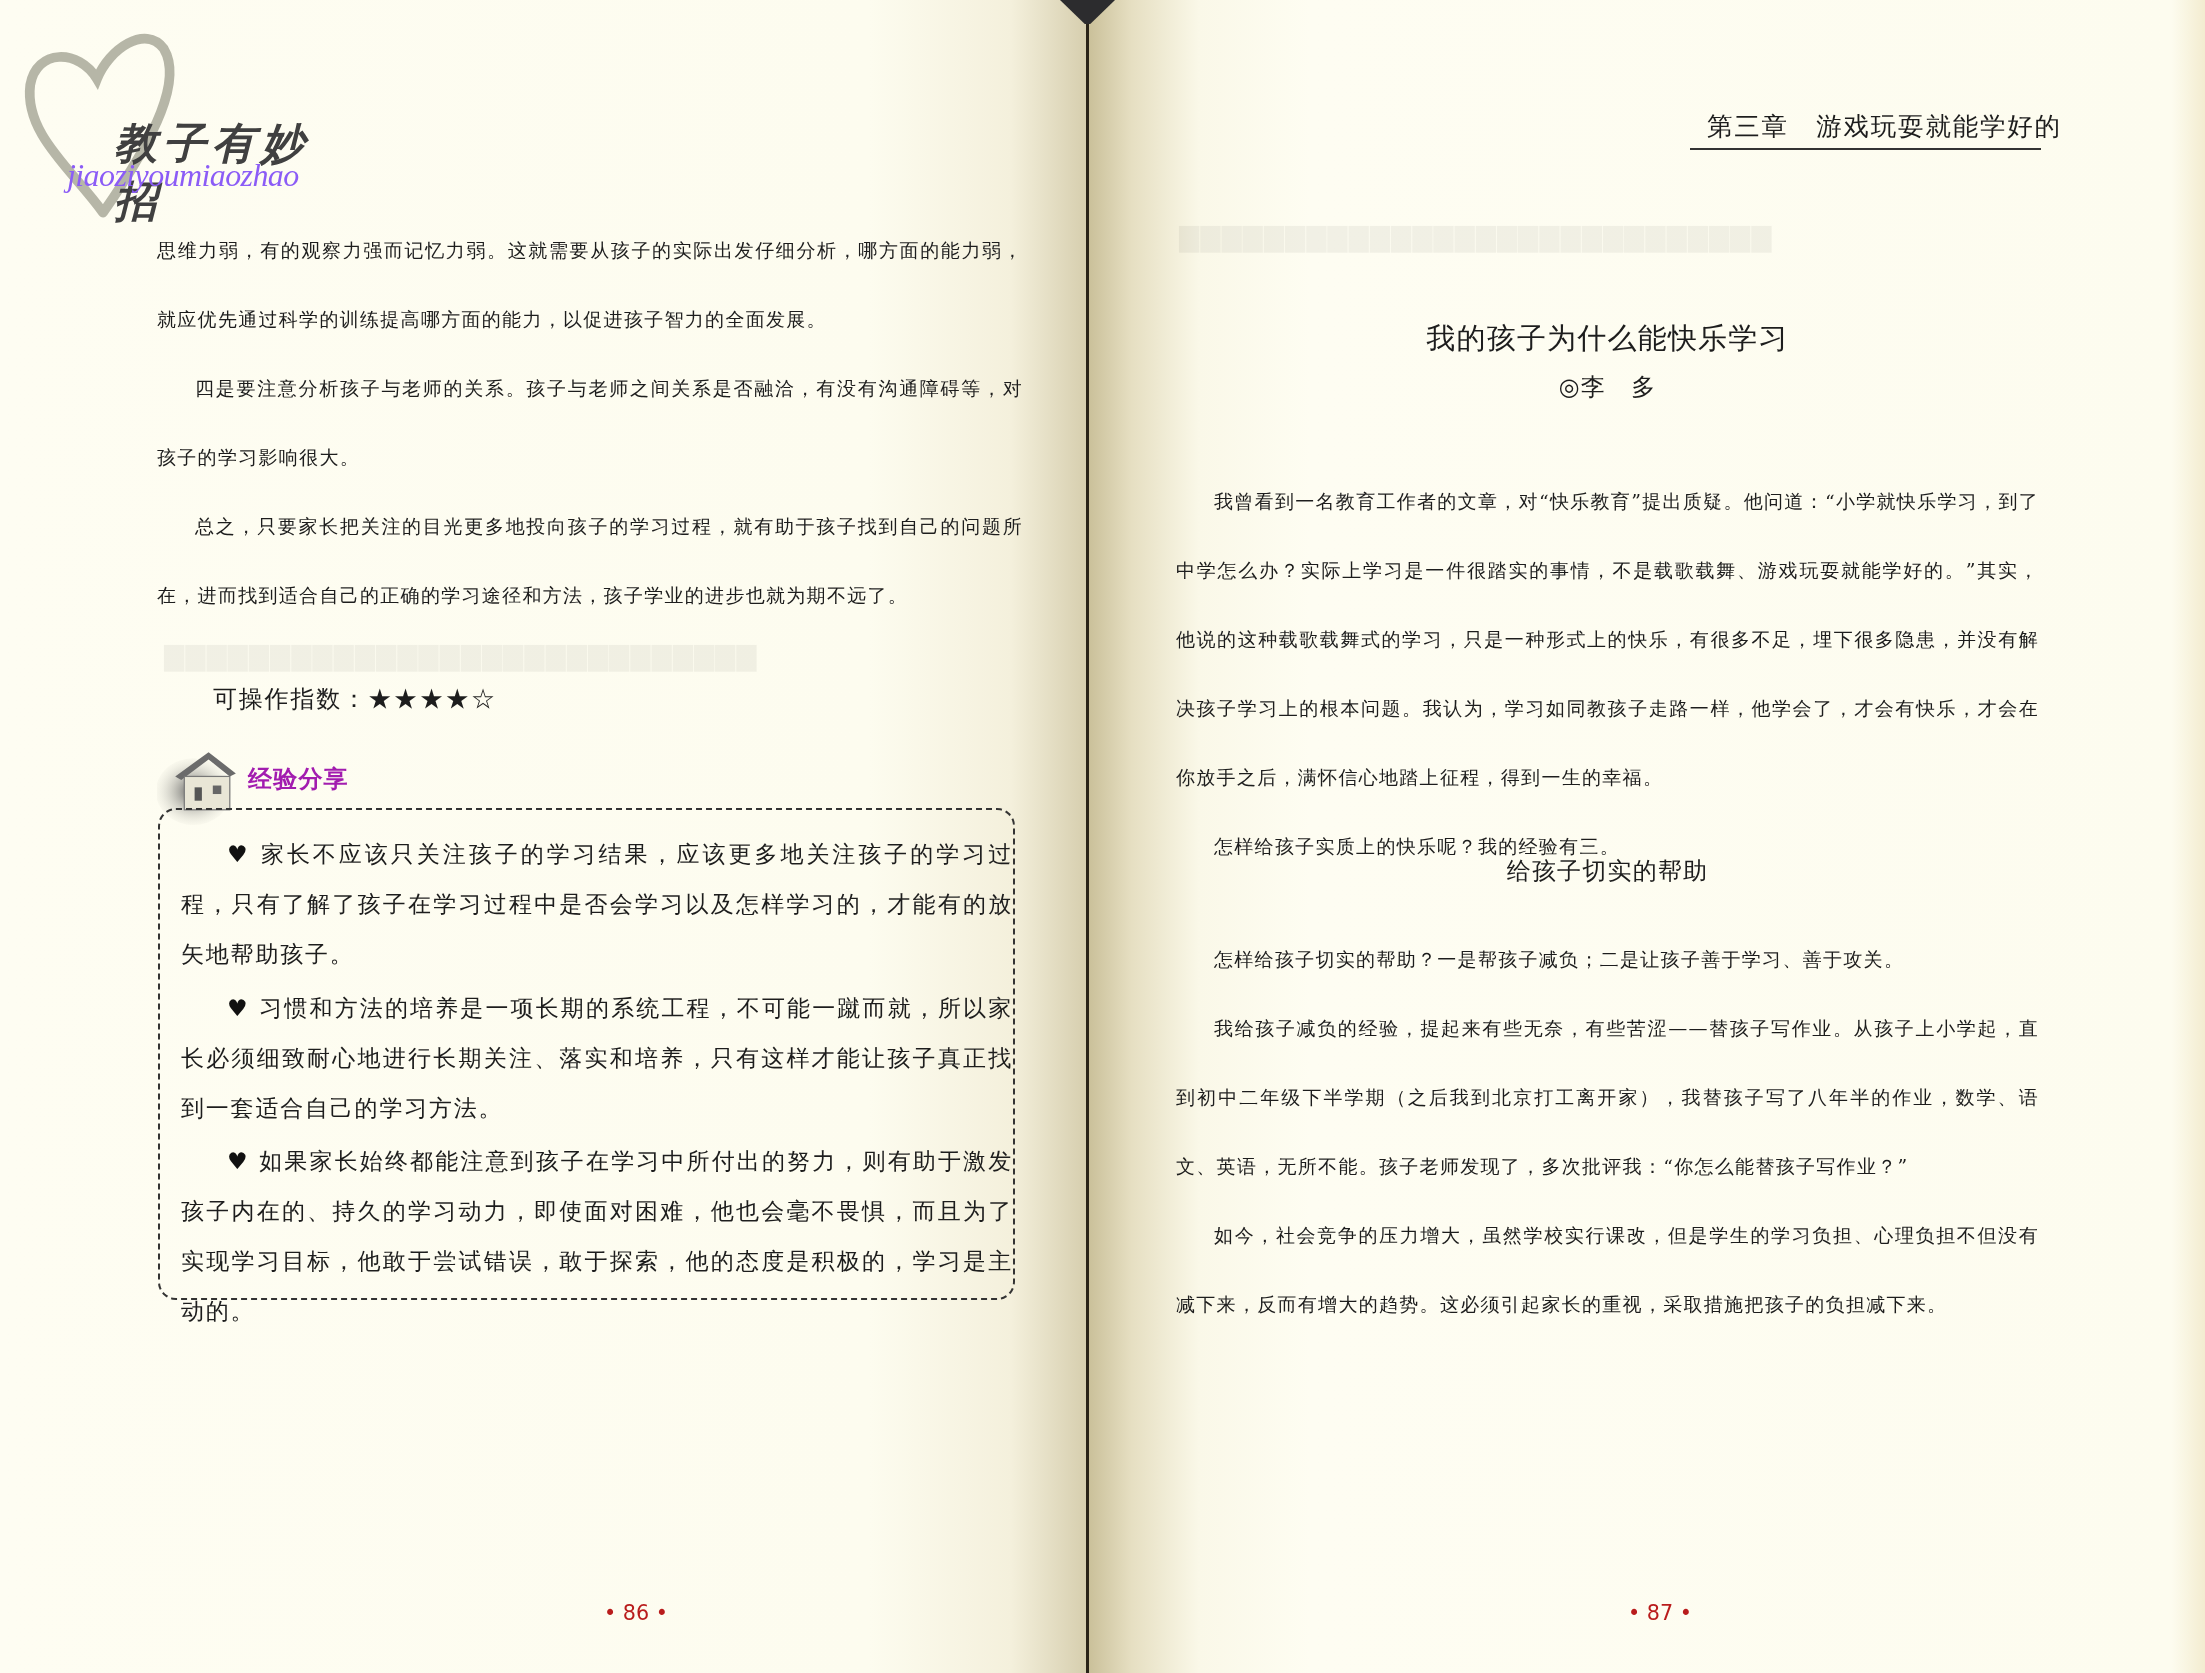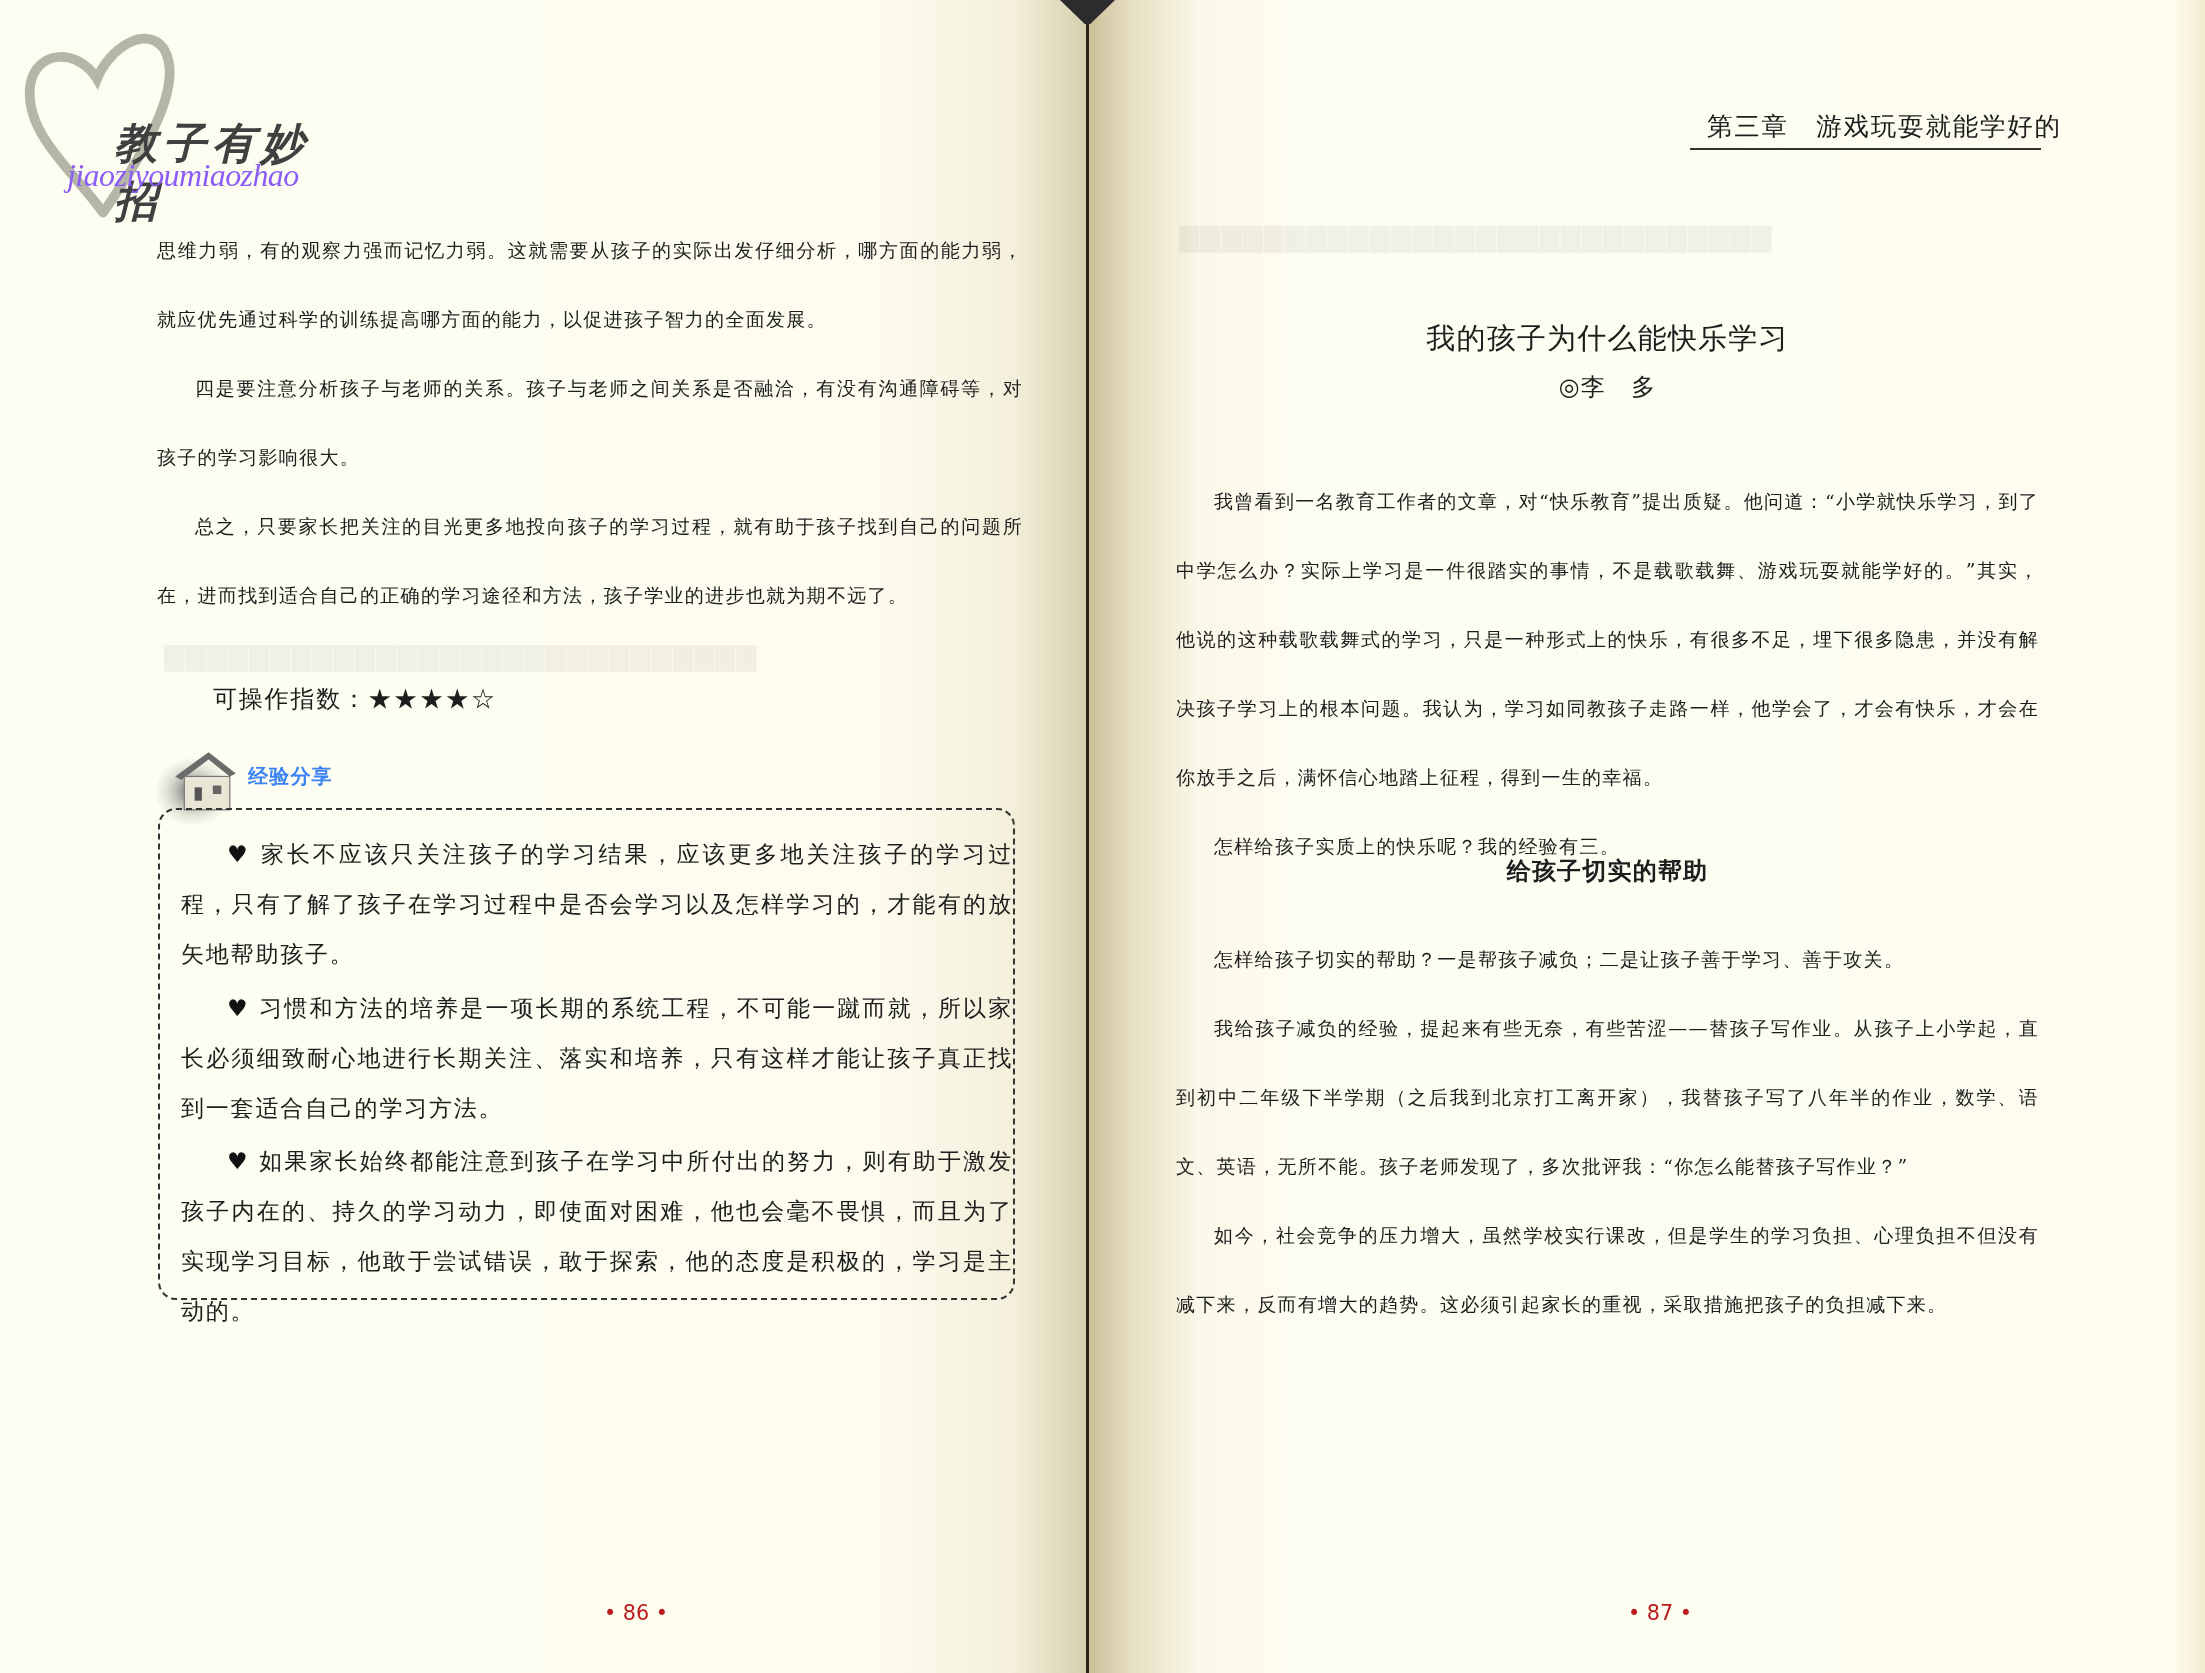"经验分享" .exp-title { color: #3b82f6 -> #a21caf; font-size: 20px -> 24px }
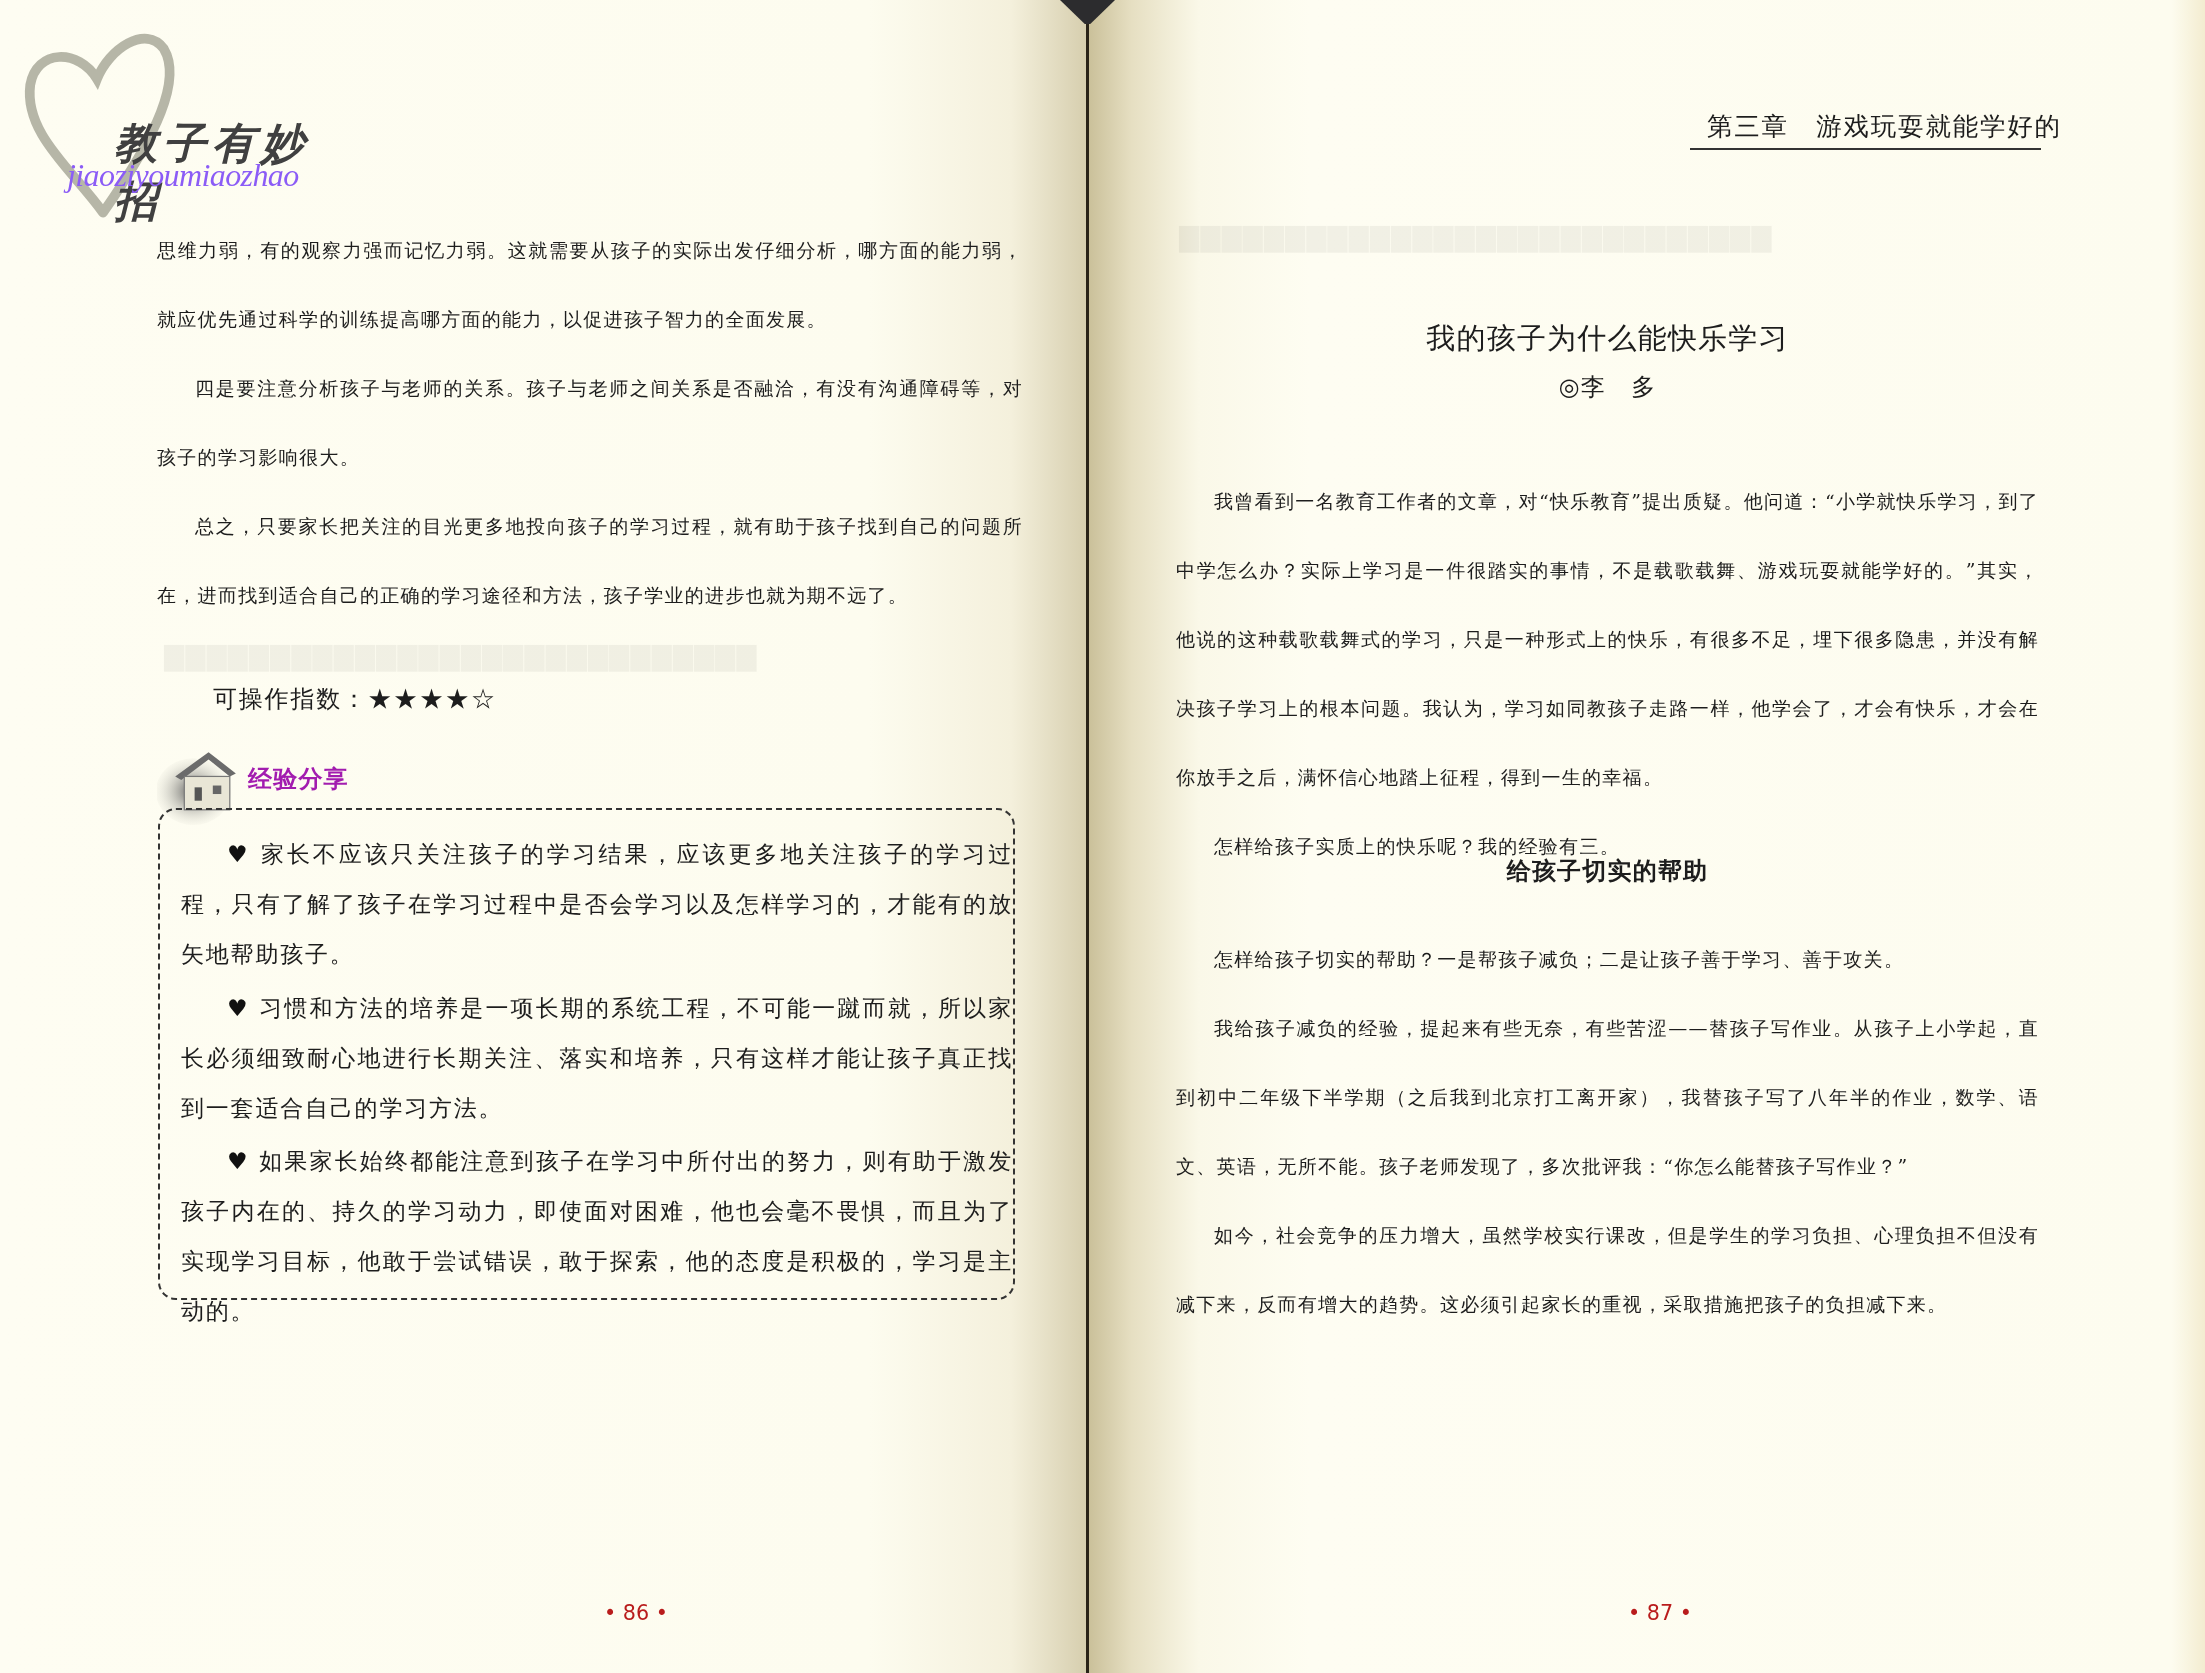"给孩子切实的帮助" .section-title { font-weight: bold -> normal }
